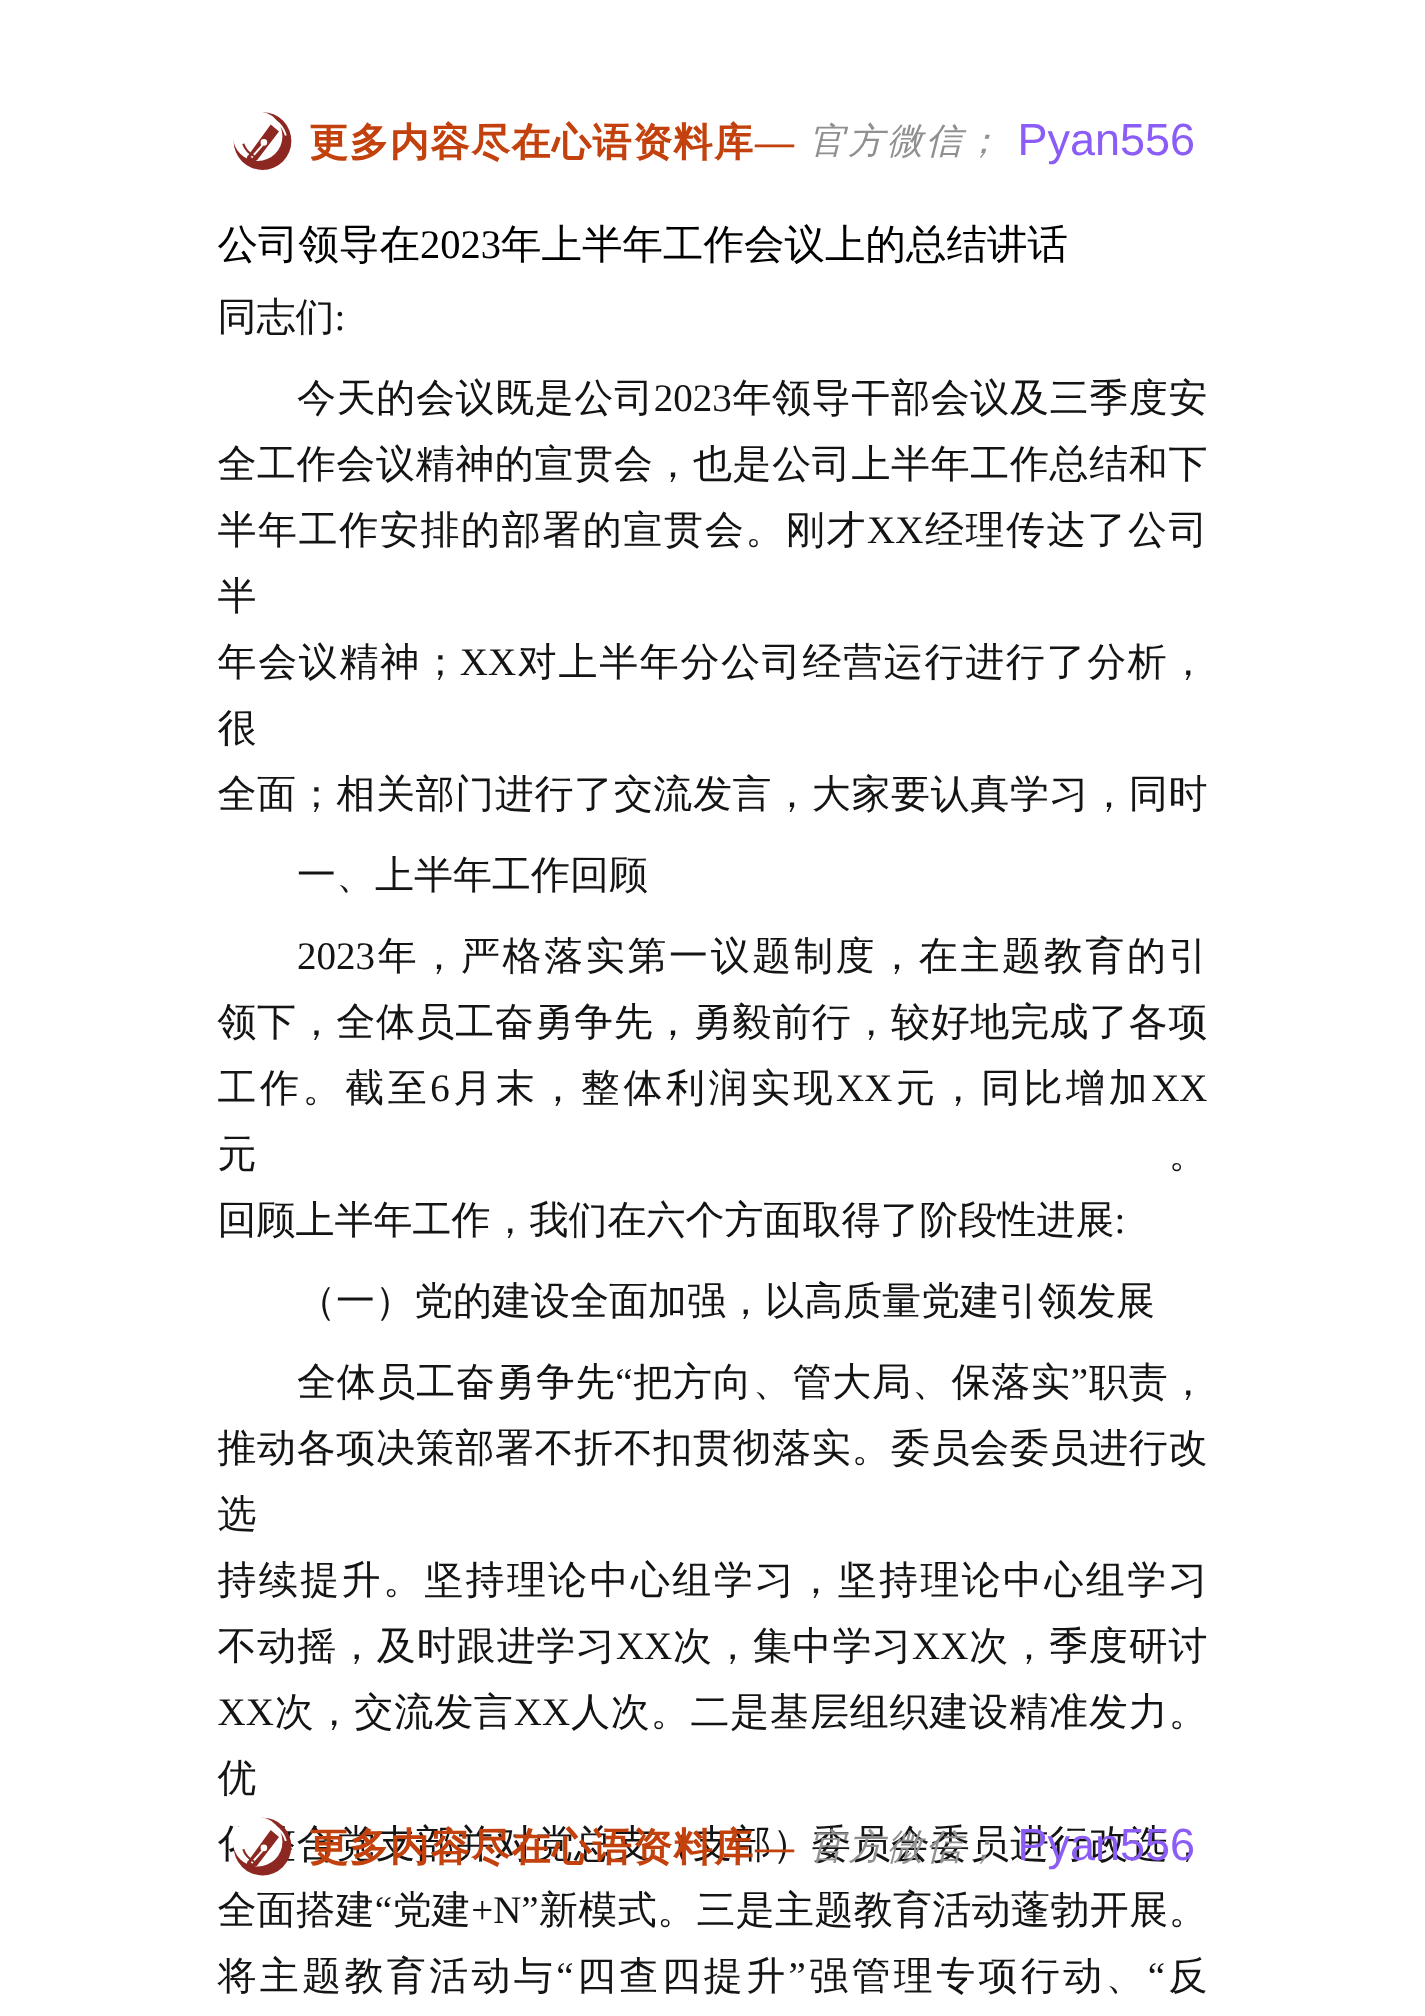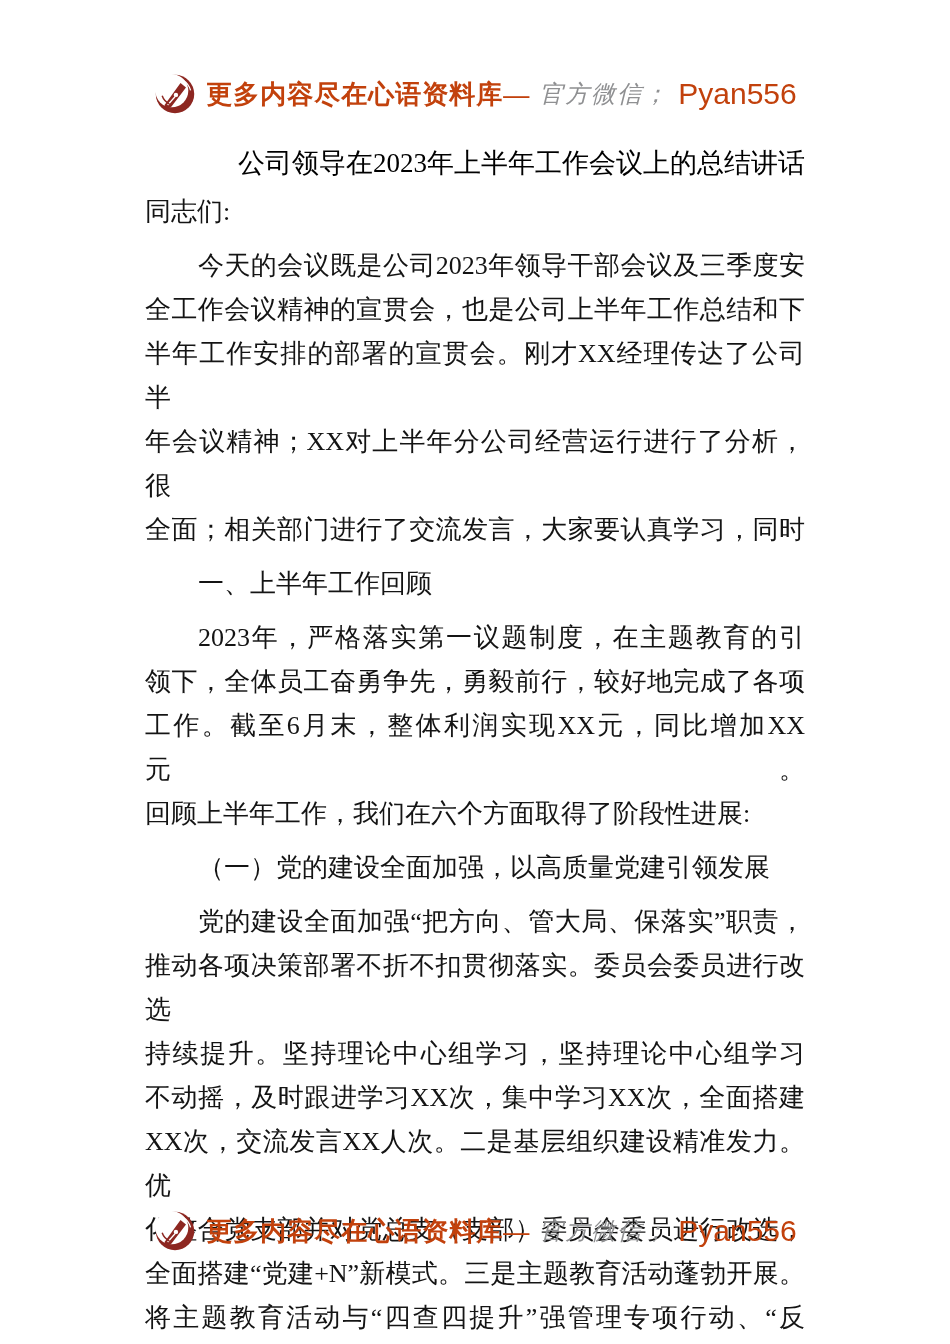"Pyan556" .wm-id { color: #c2410c -> #8b5cf6 }
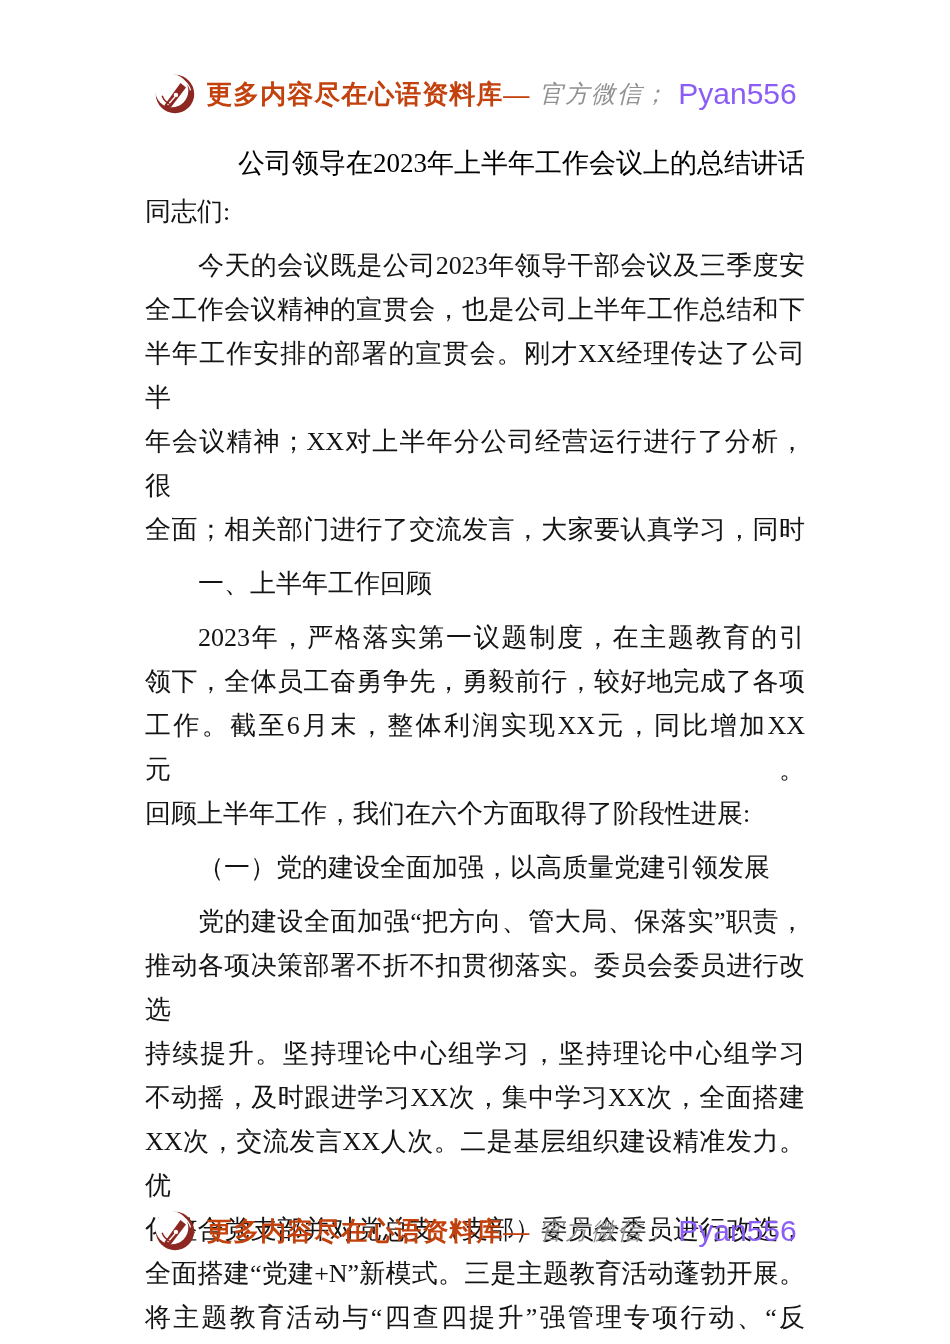"公司领导在2023年上半年工作会议上的总结讲话" .doc-title { text-align: right -> left }
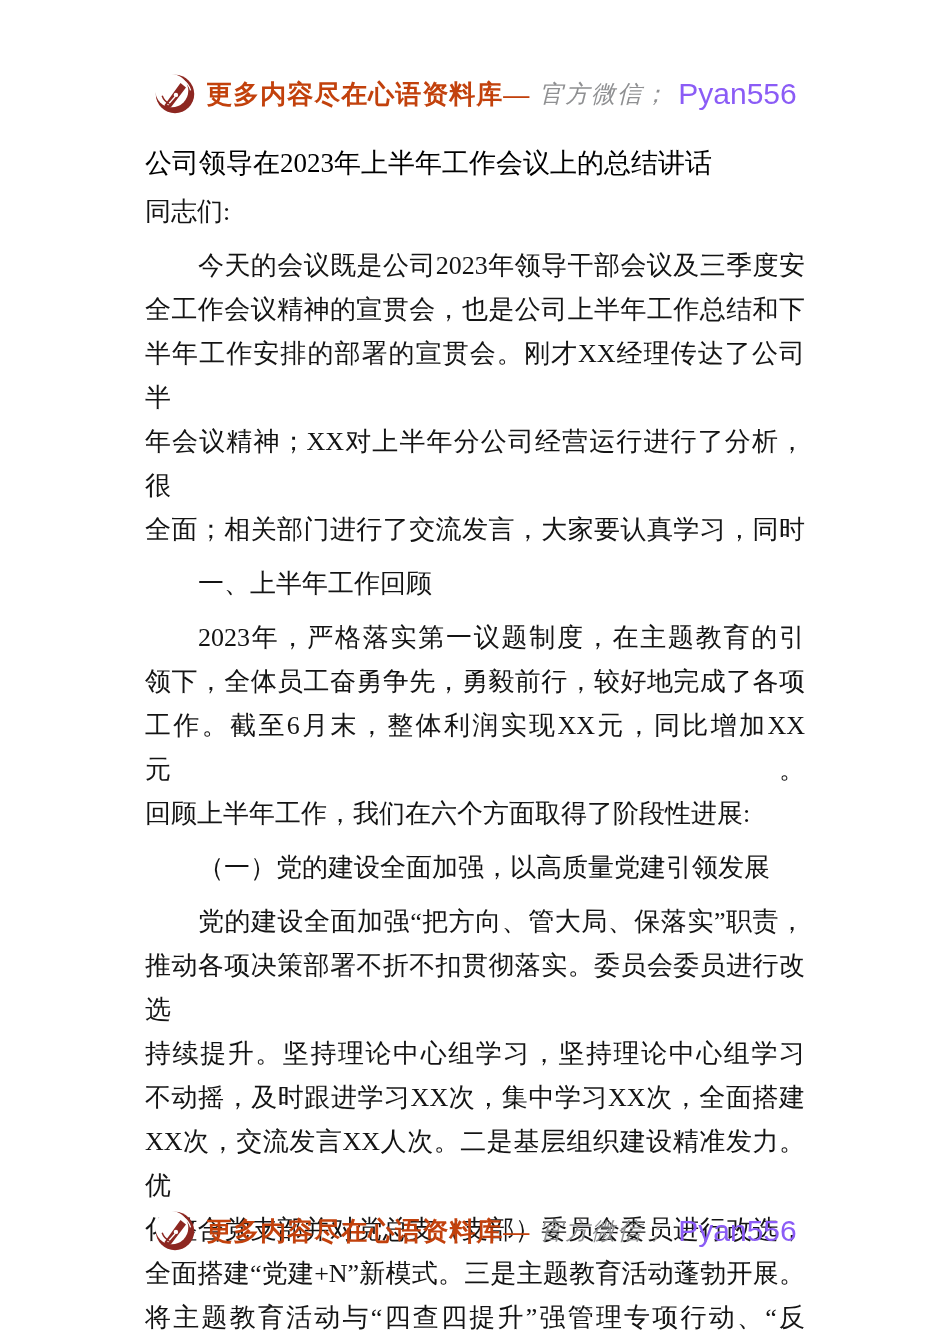"党的建设全面加强“把方向、管大局、保落实”职责，" div.t-line { text: 党的建设全面加强 -> 全体员工奋勇争先 }
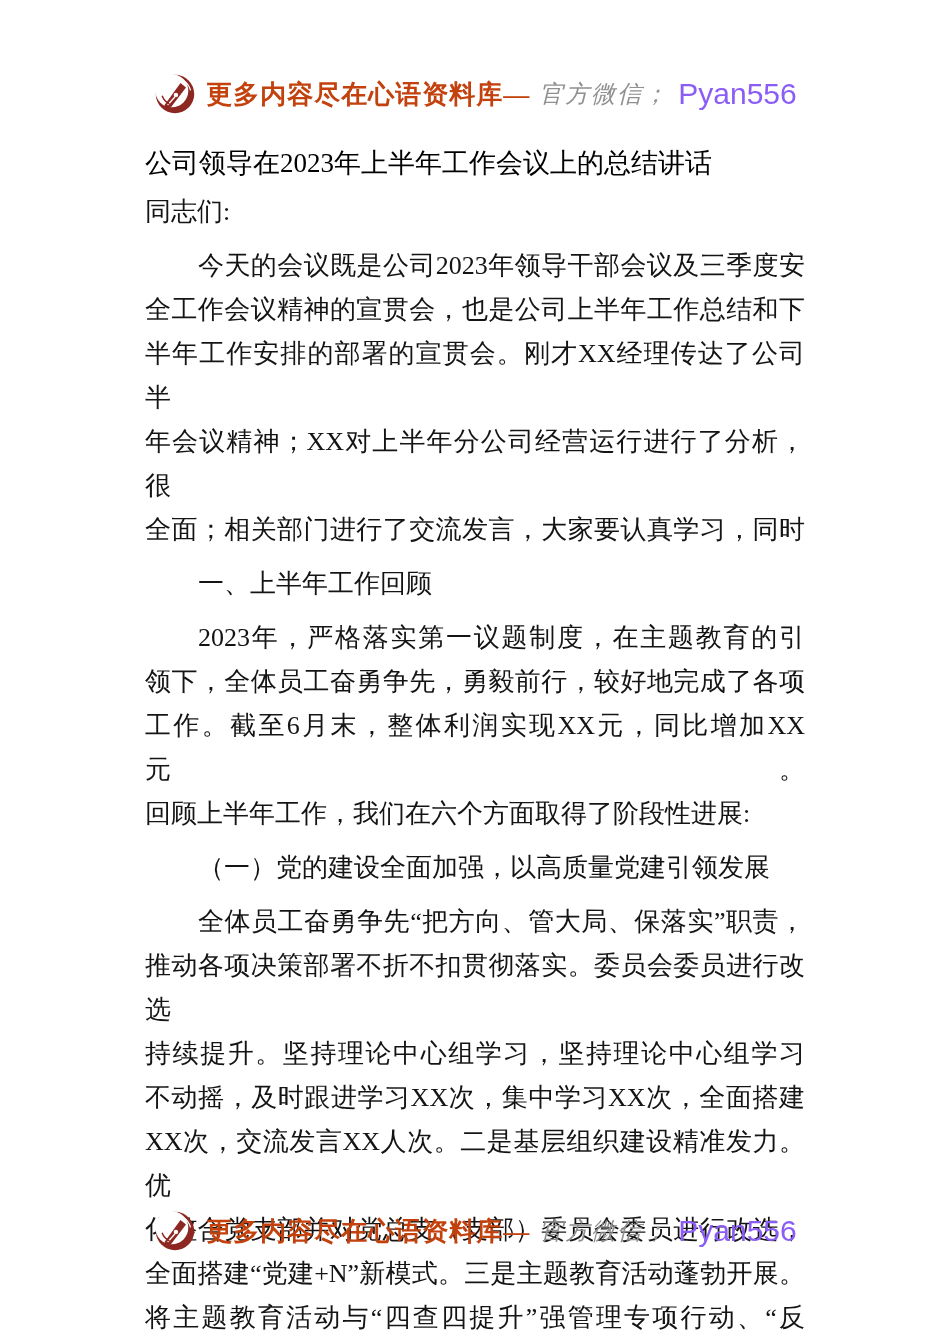"不动摇，及时跟进学习XX次，集中学习XX次，全面搭建" div.t-line { text: 全面搭建 -> 季度研讨 }
